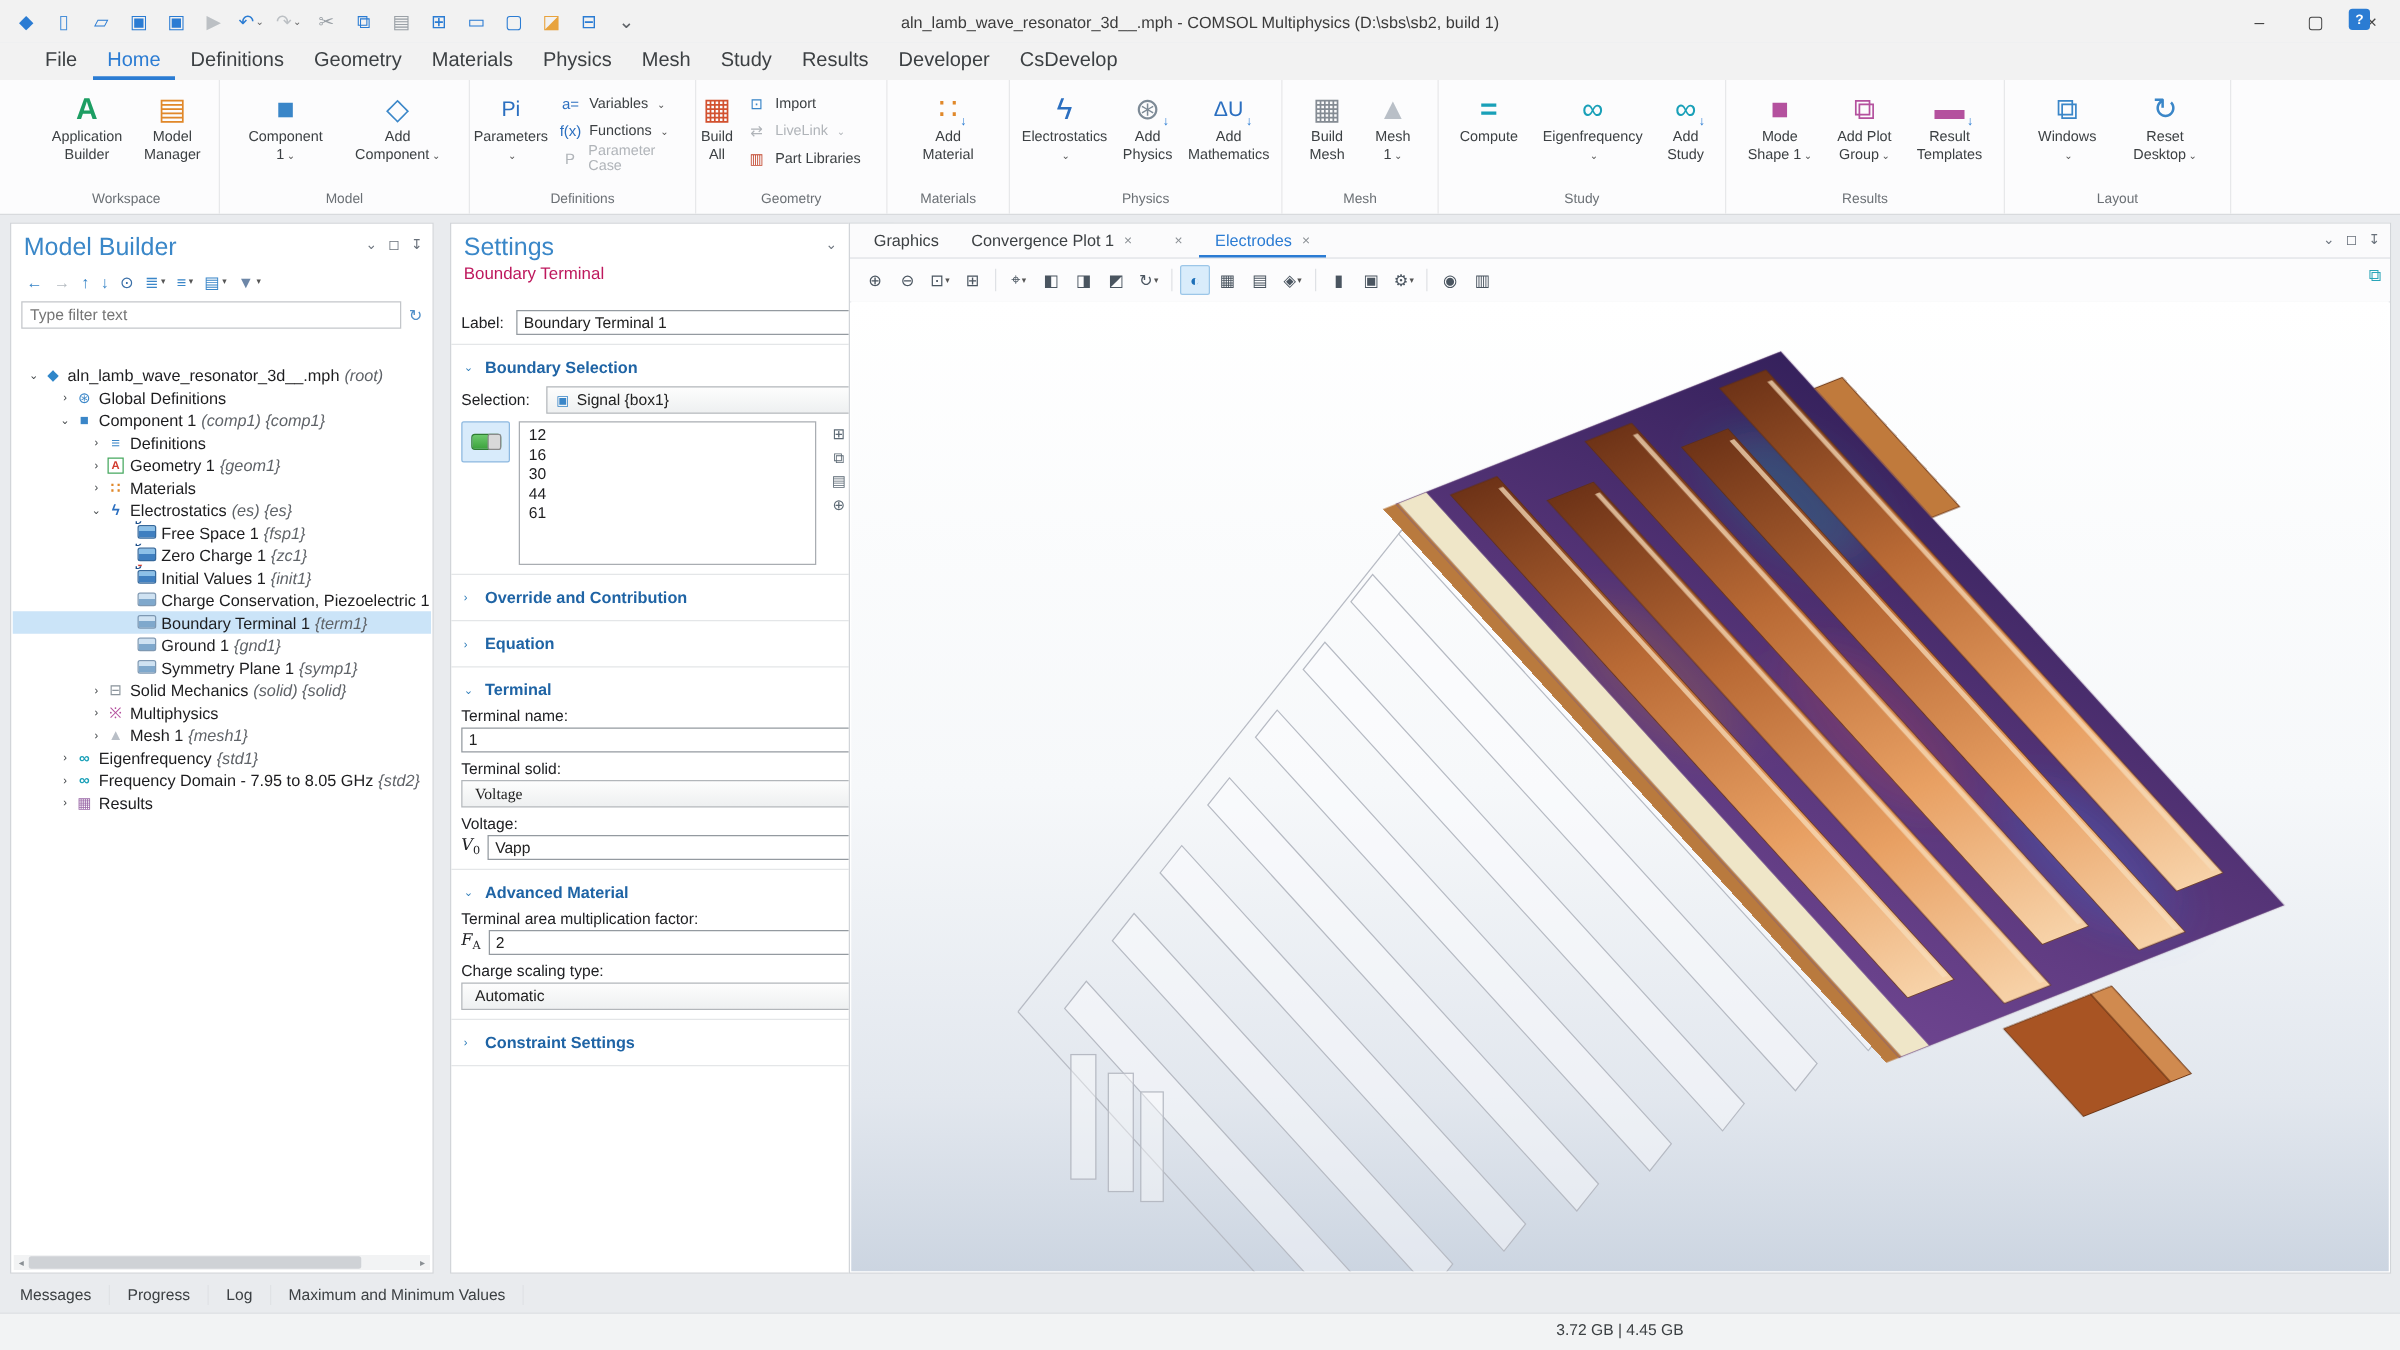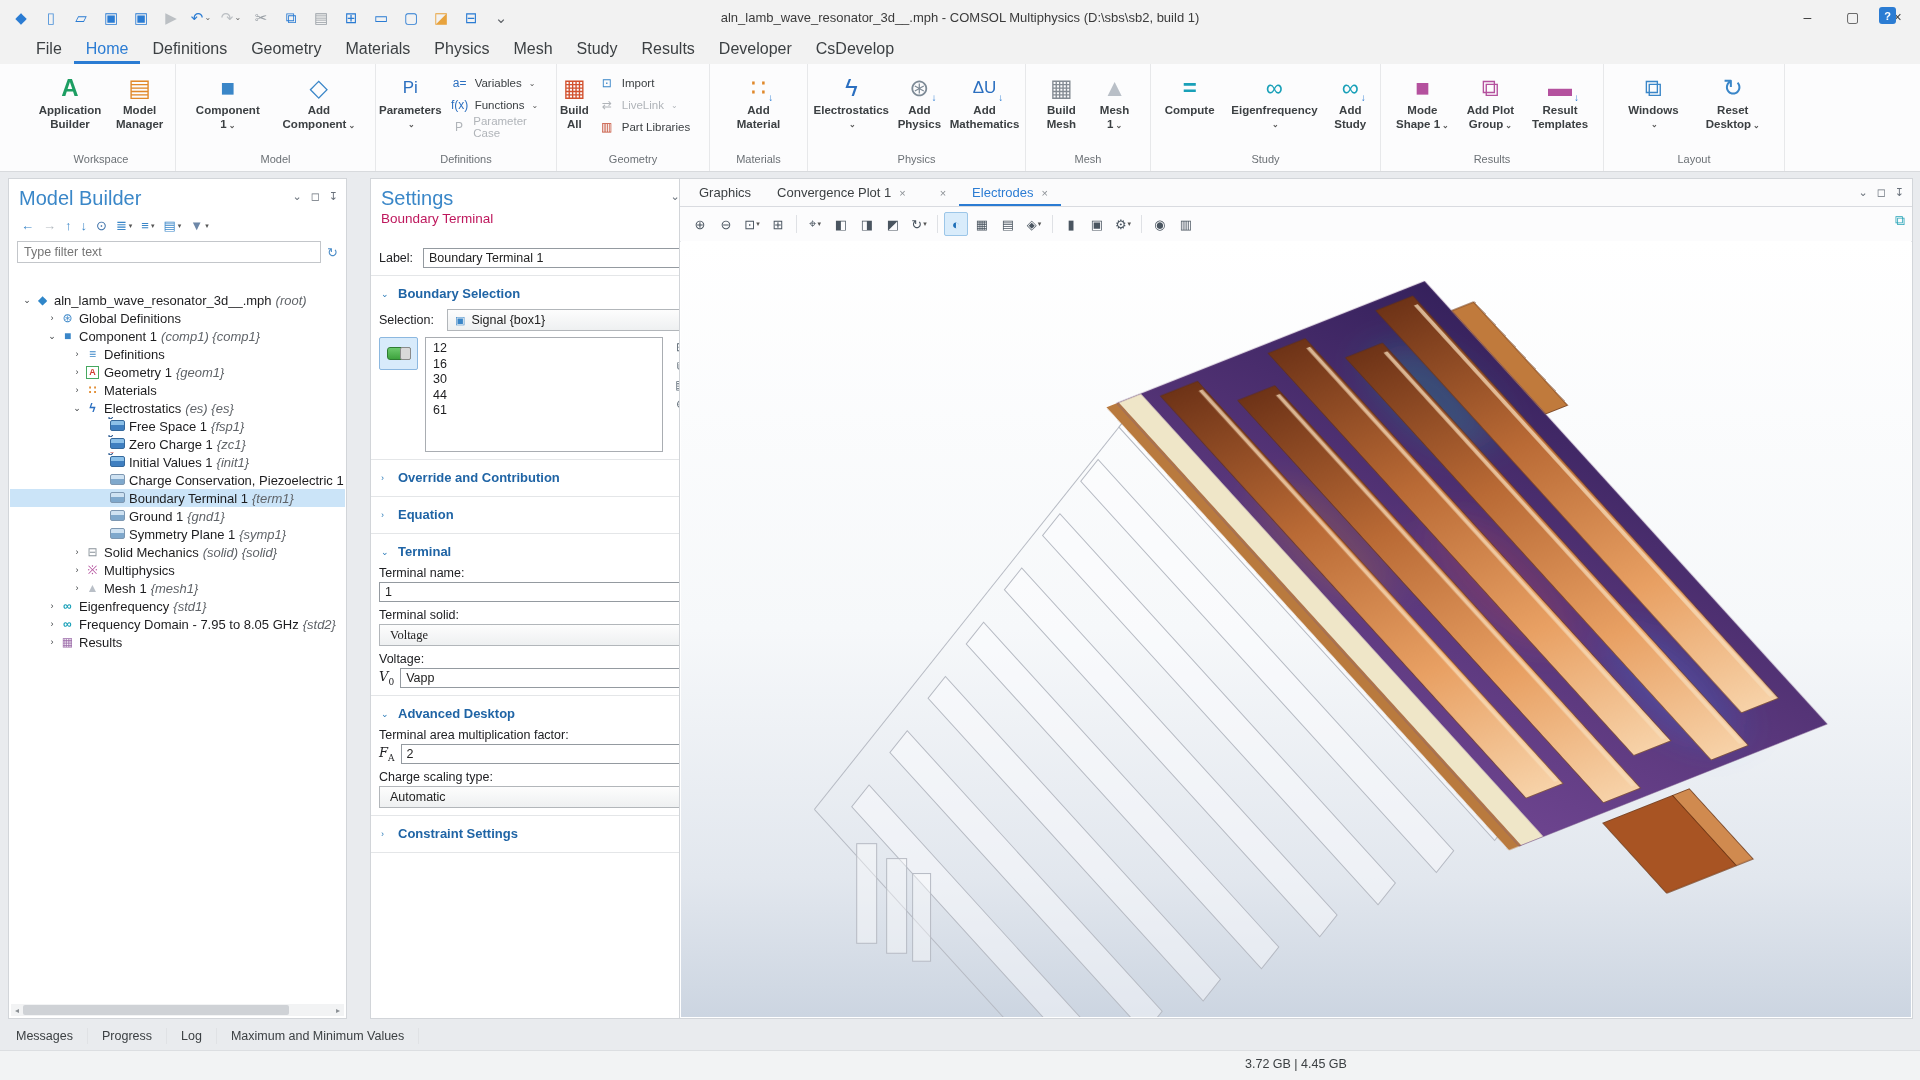"Application" .rlb { font-weight: bold -> none }
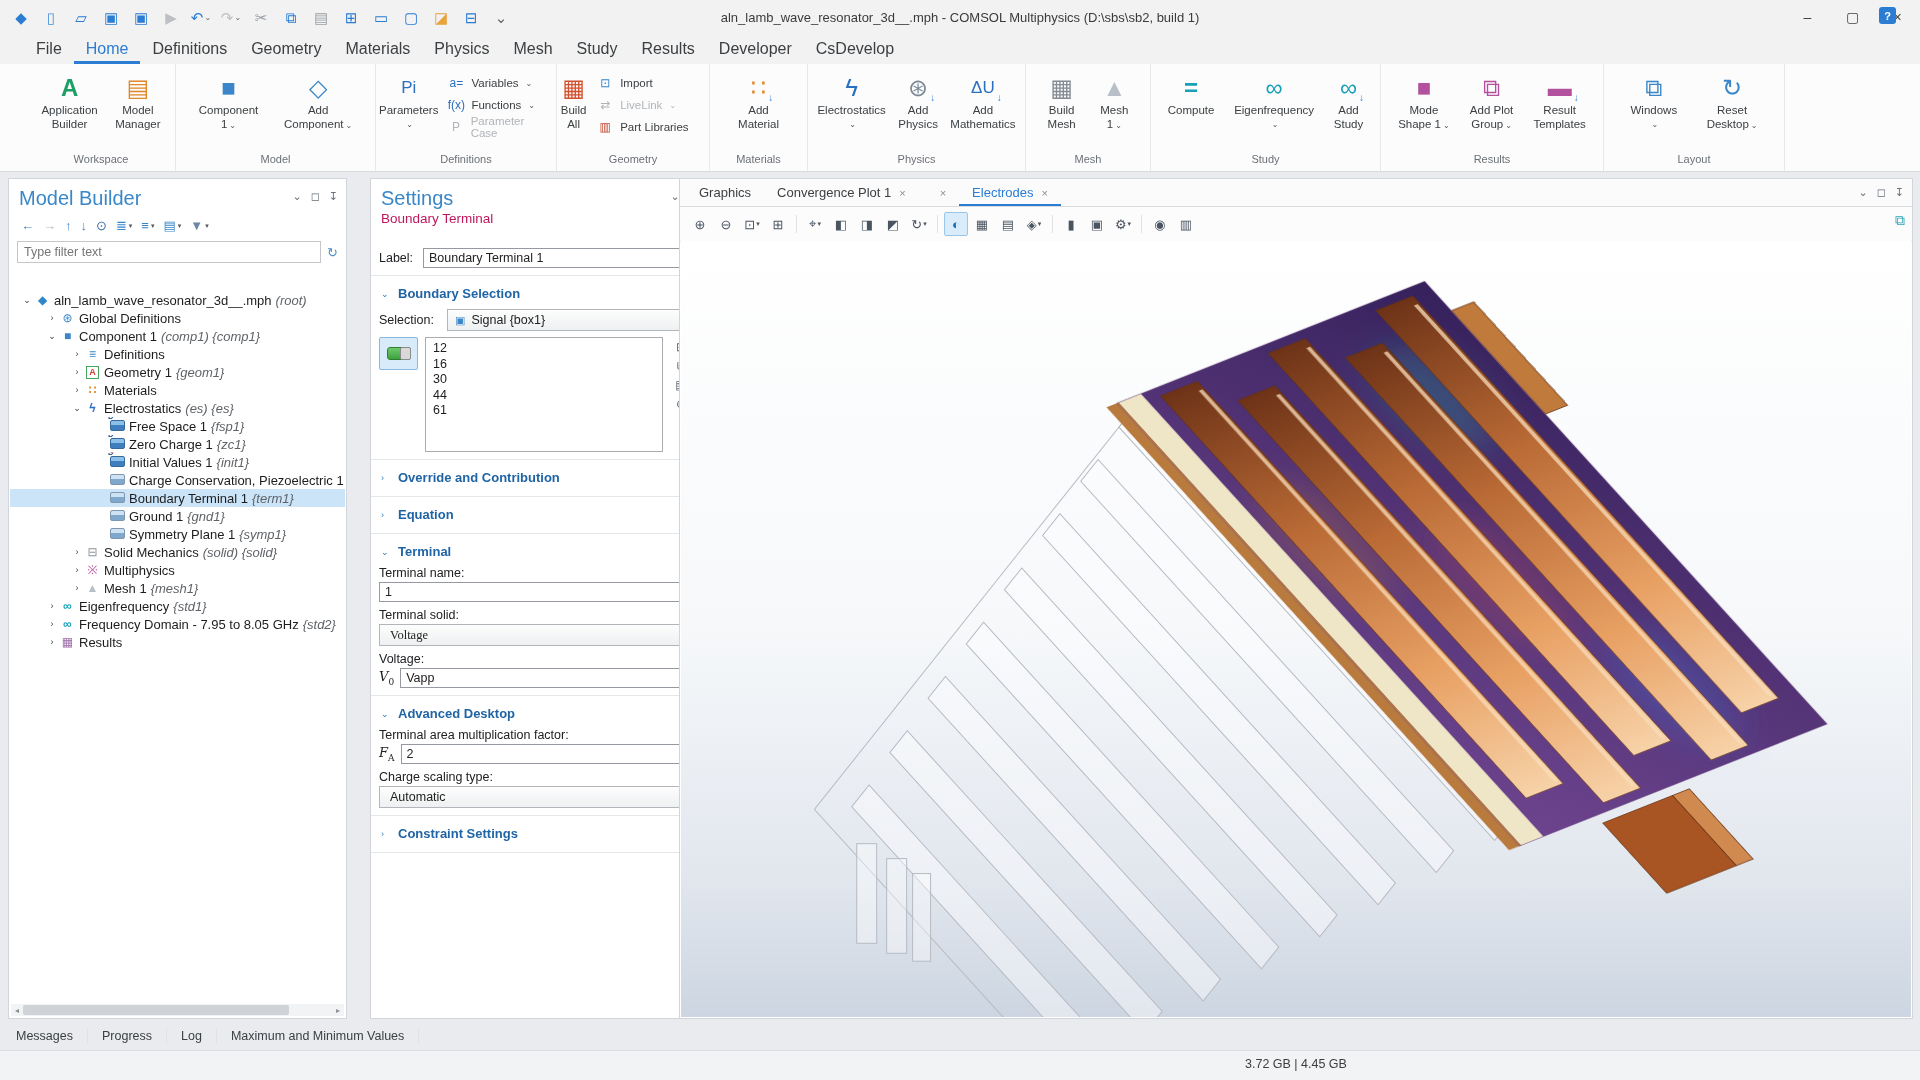"Settings" #spanel { left: 370px -> 360px }
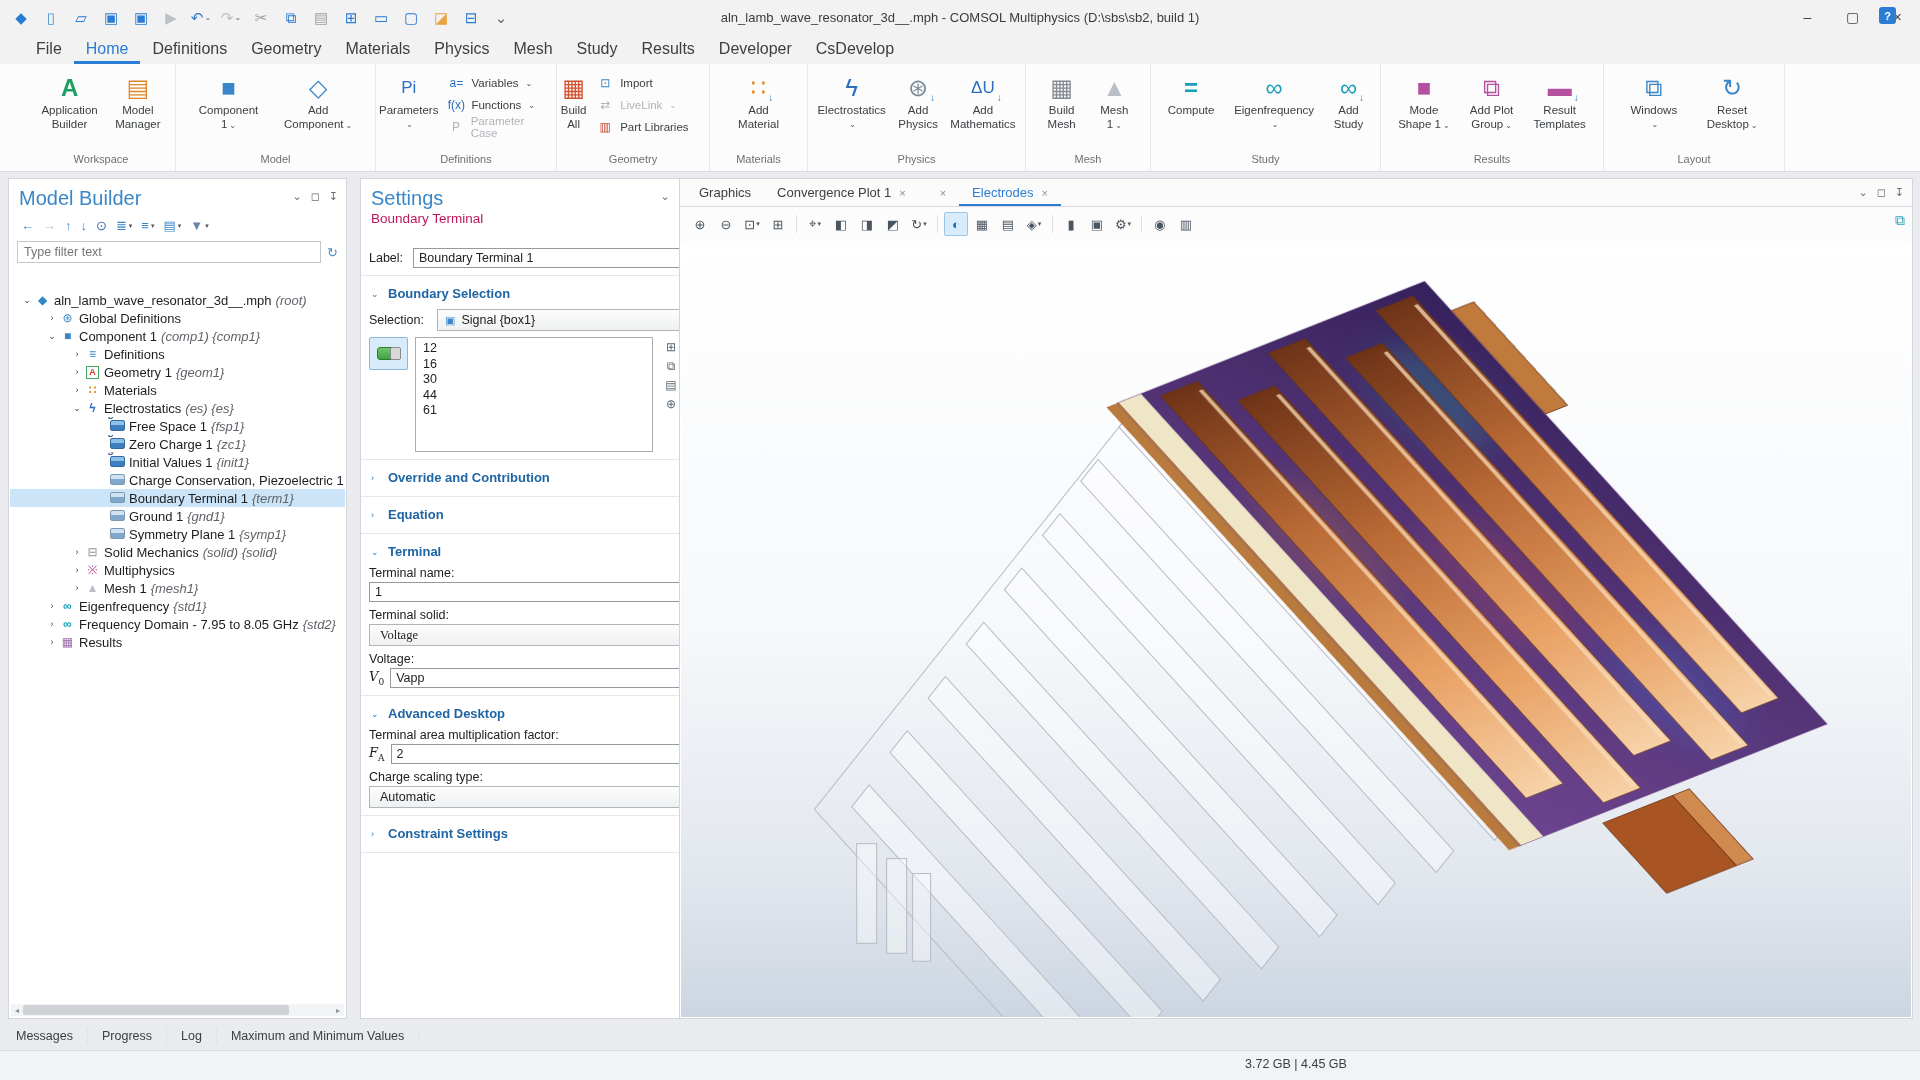"Advanced Desktop" span.st { text: Desktop -> Material }
